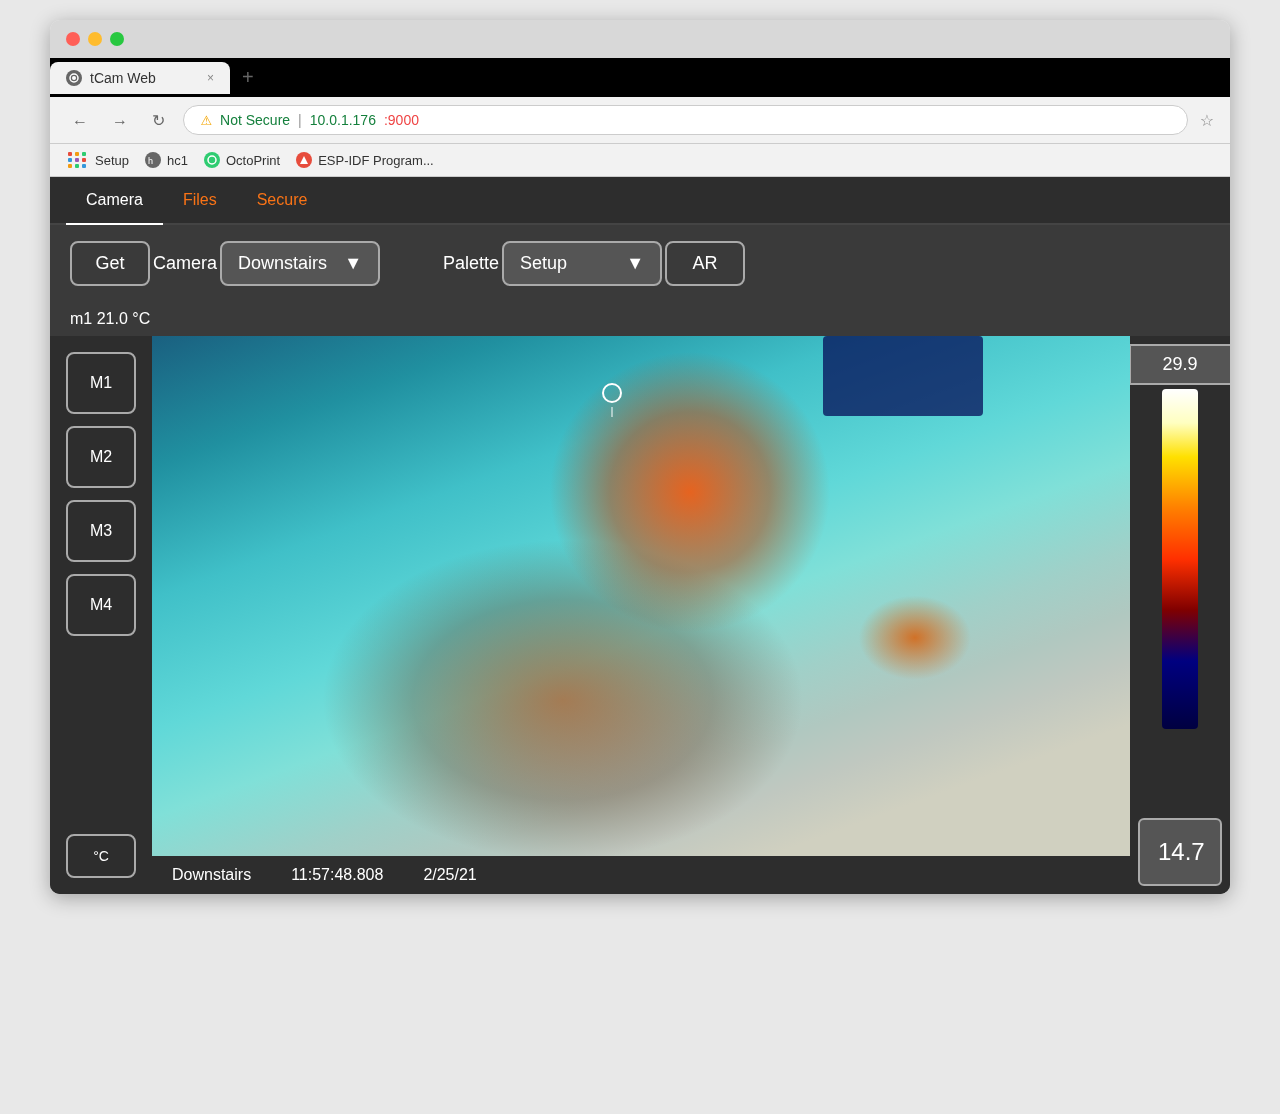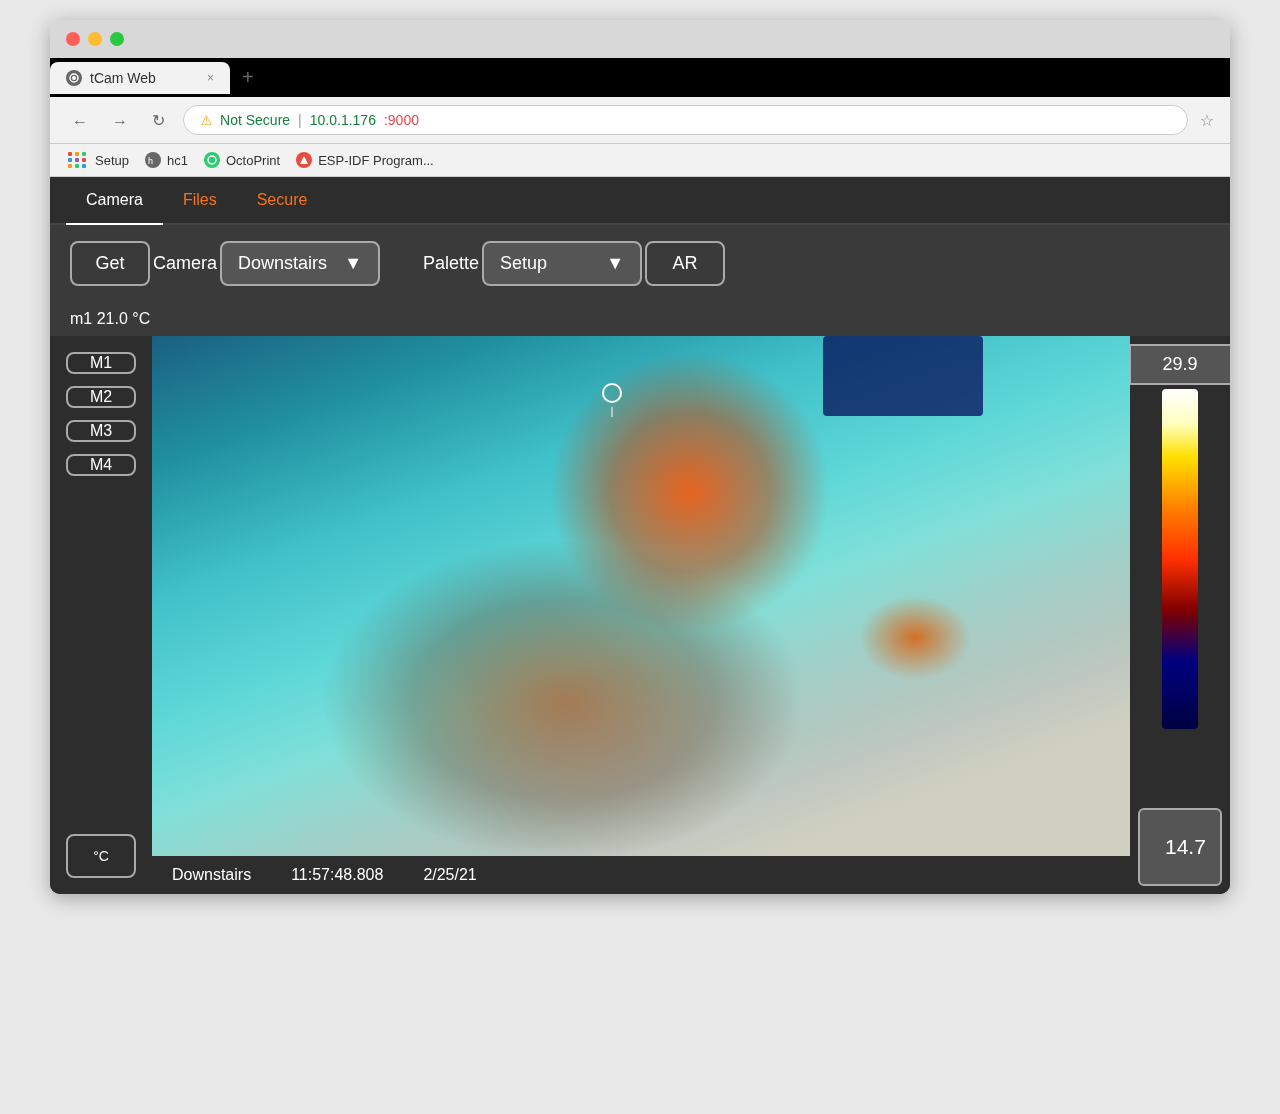"Palette" span.label-text { margin-left: 40px -> 60px }
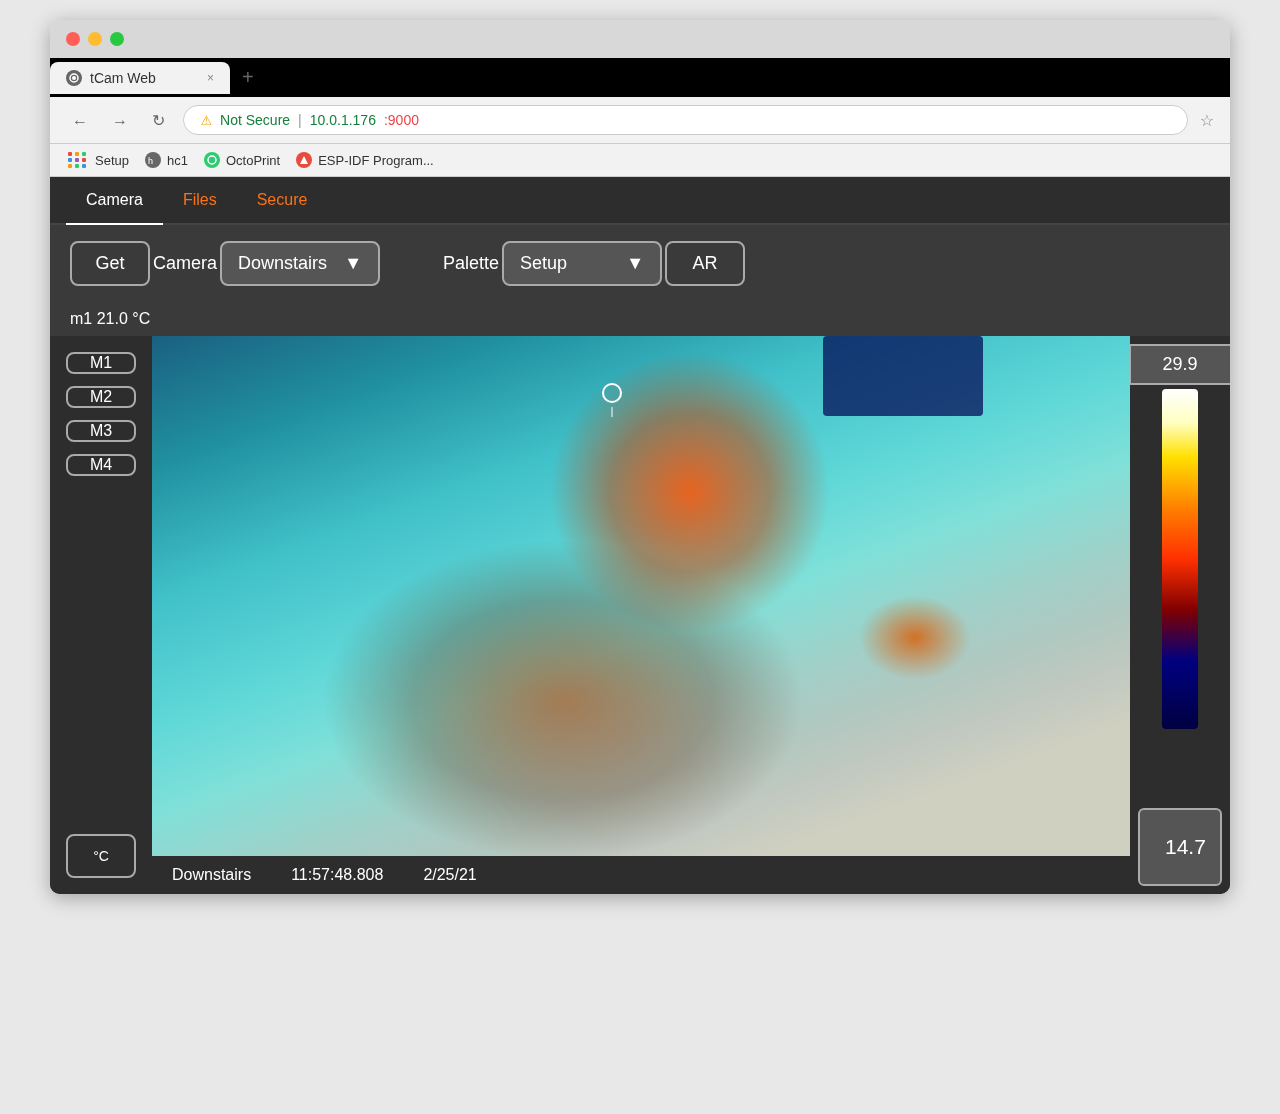"M1" .marker-btn { padding: 0 16px -> 20px 16px }
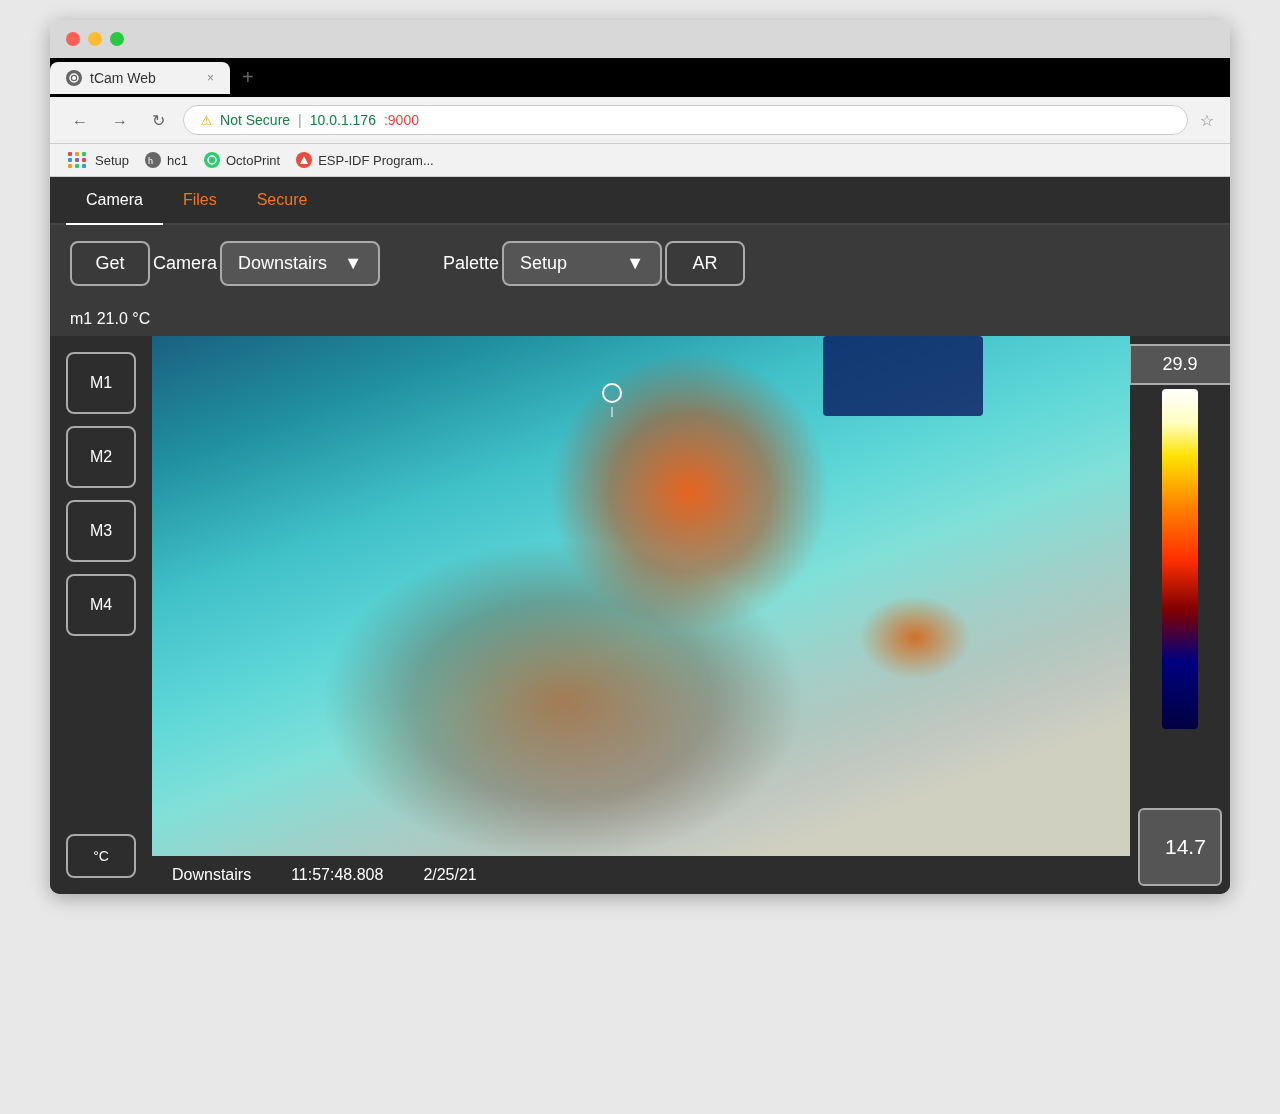"14.7" .scale-min { font-size: 21px -> 24px; padding: 25px -> 18px }
